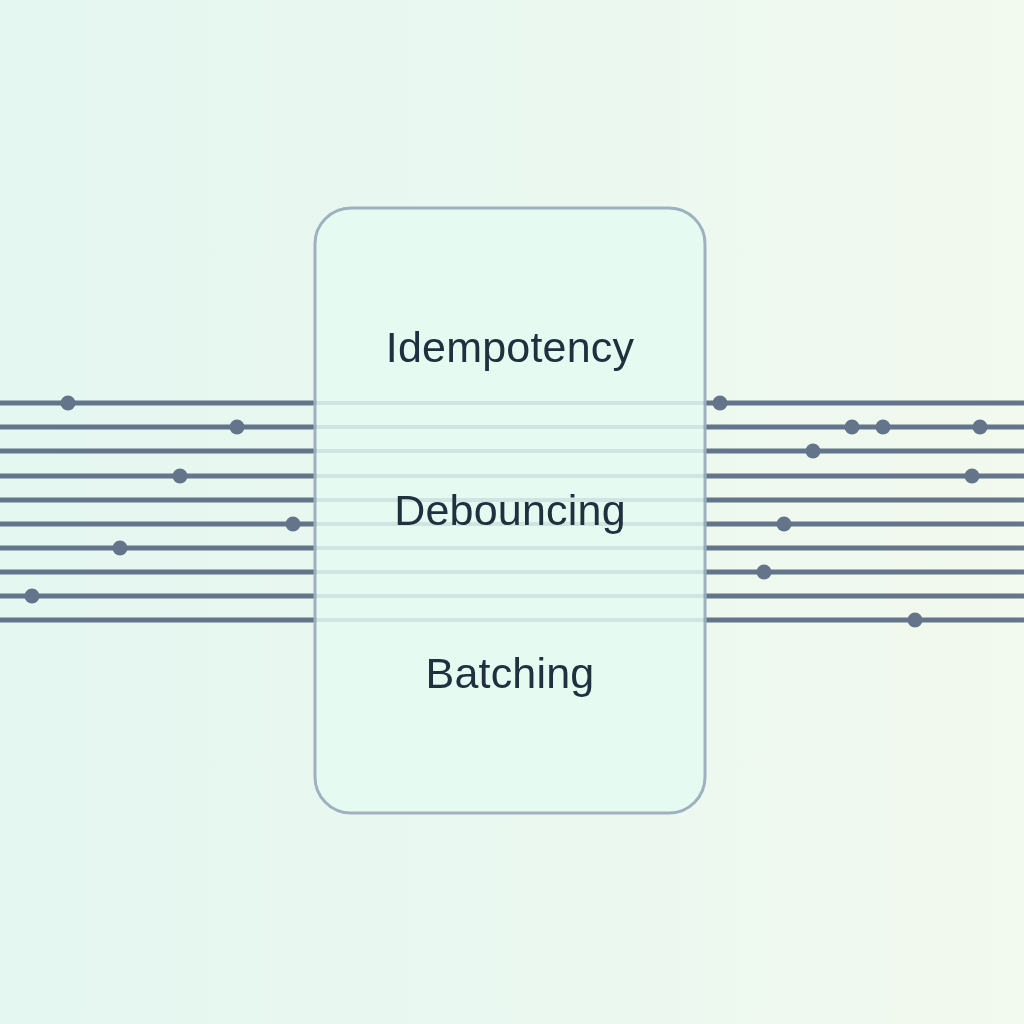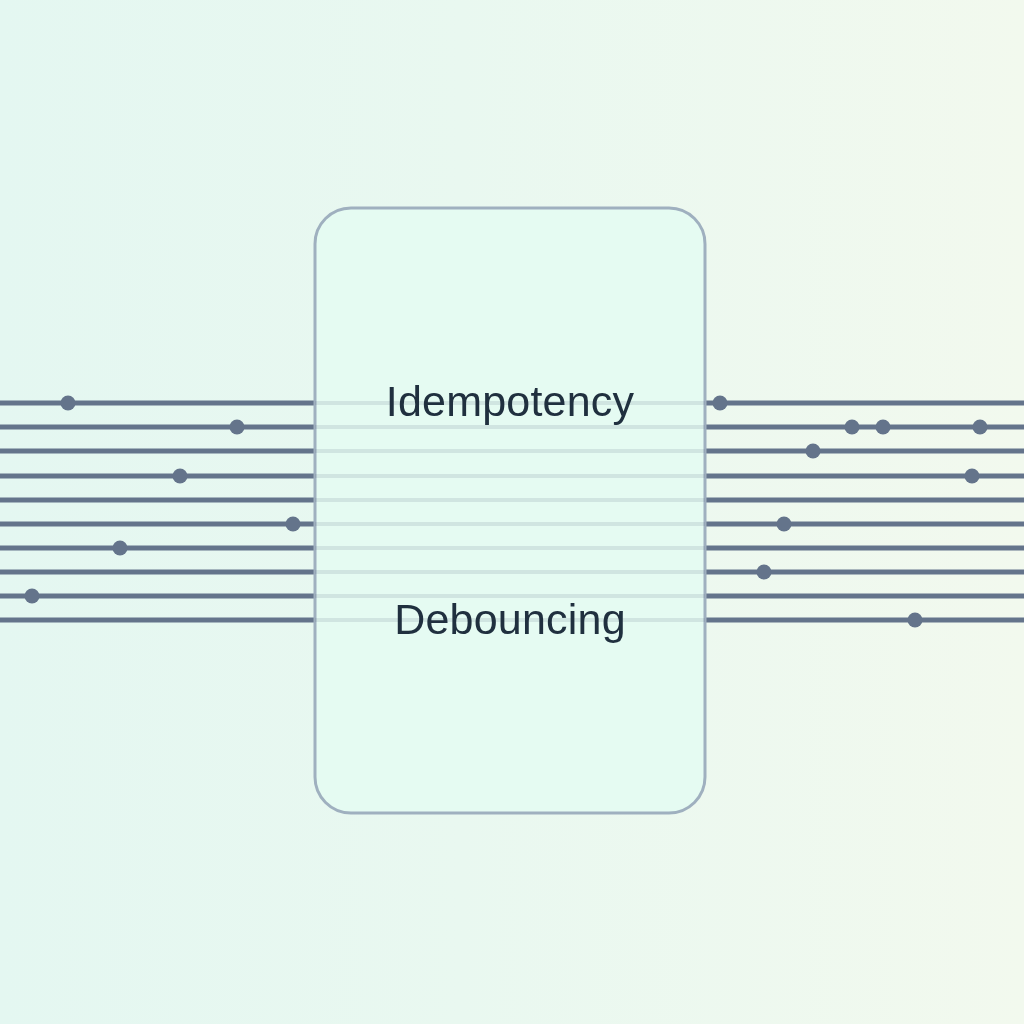"Batching" div.card-label { html: none -> <div>Batching</div> }
